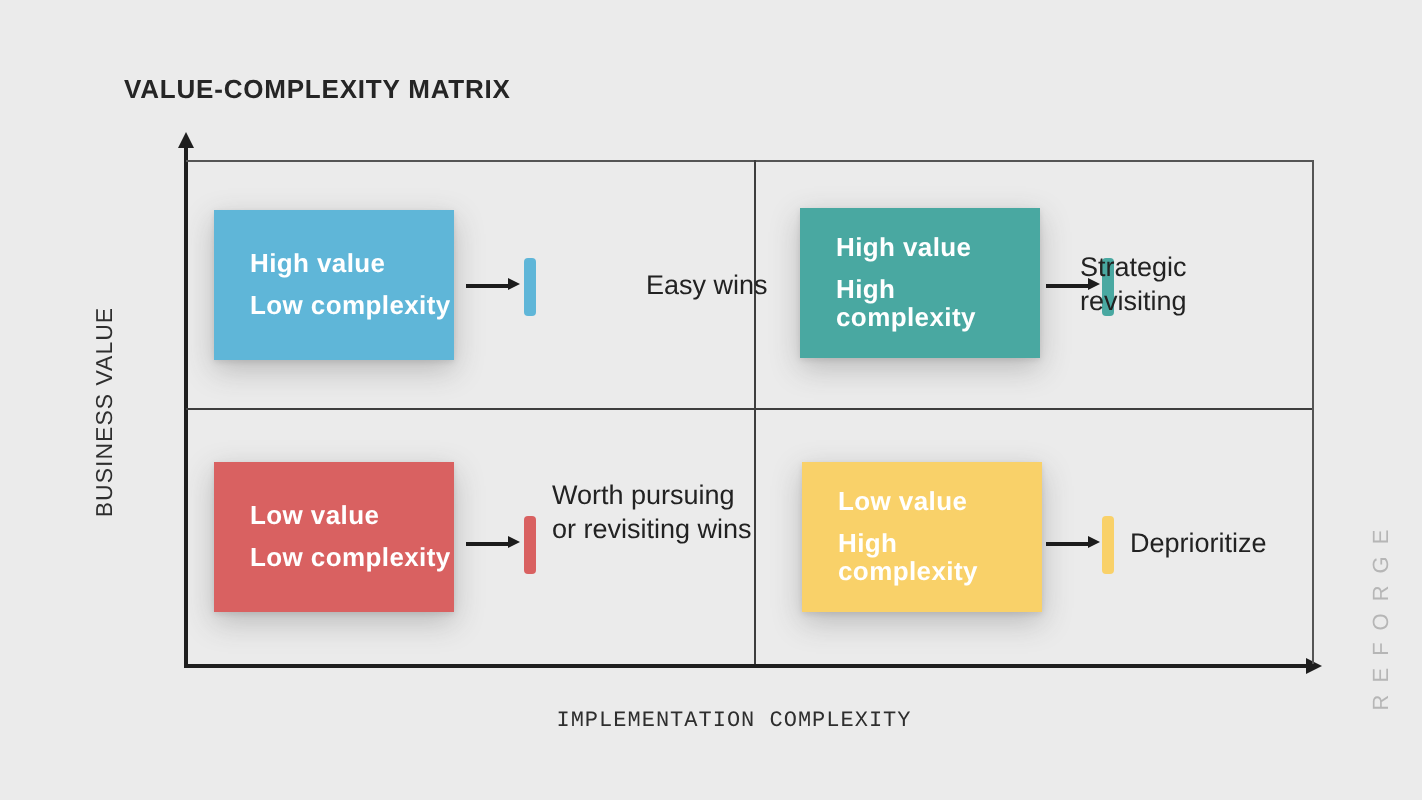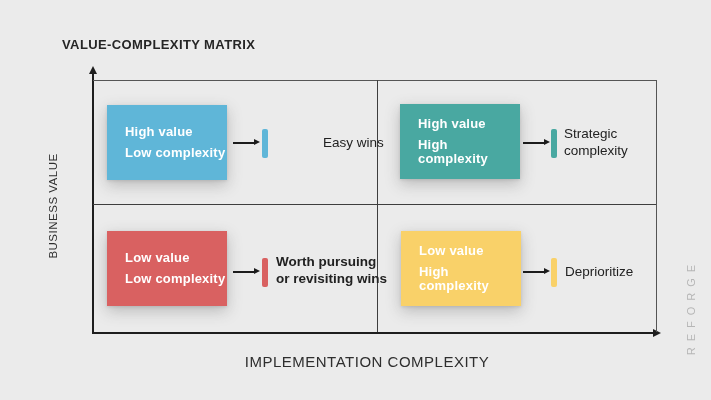"Strategic" .label-q2 { left: 564px -> 540px }
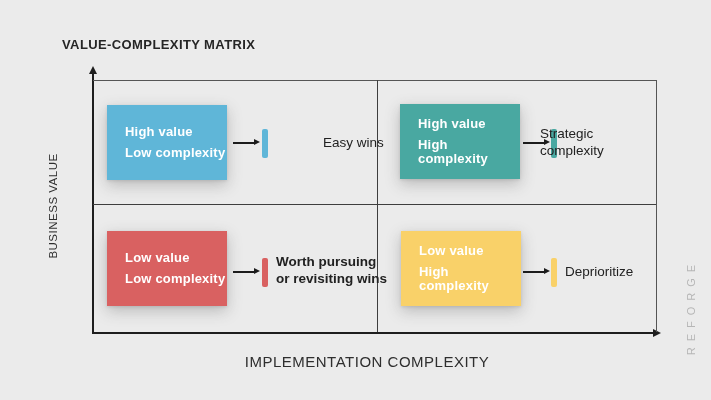"complexity" span { text: complexity -> revisiting }
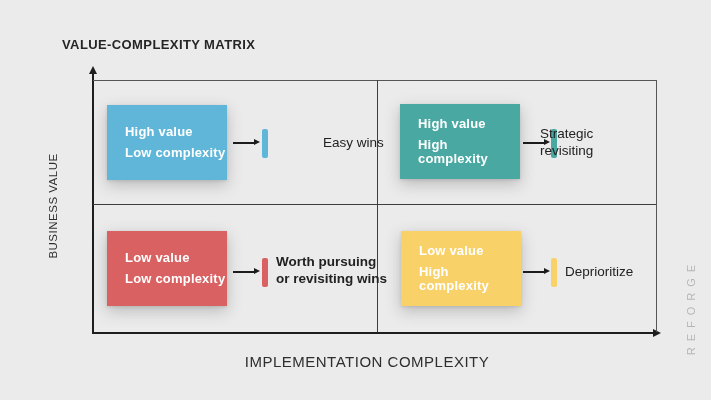"Worth pursuing" .label-q3 { font-weight: bold -> none; top: 254px -> 240px }
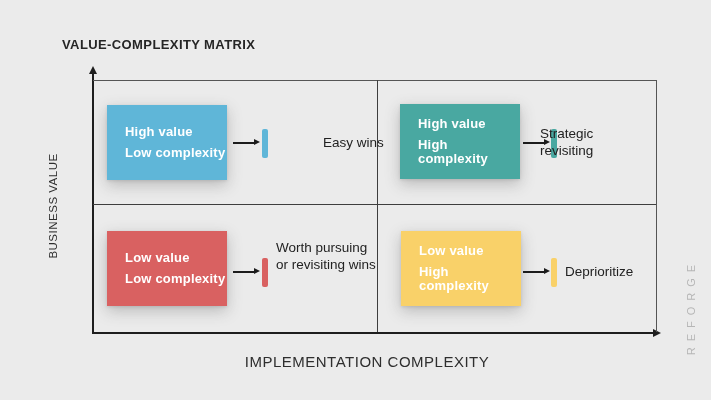"IMPLEMENTATION COMPLEXITY" .x-label { font-family: none -> Liberation Mono, monospace; font-size: 15px -> 11px }
